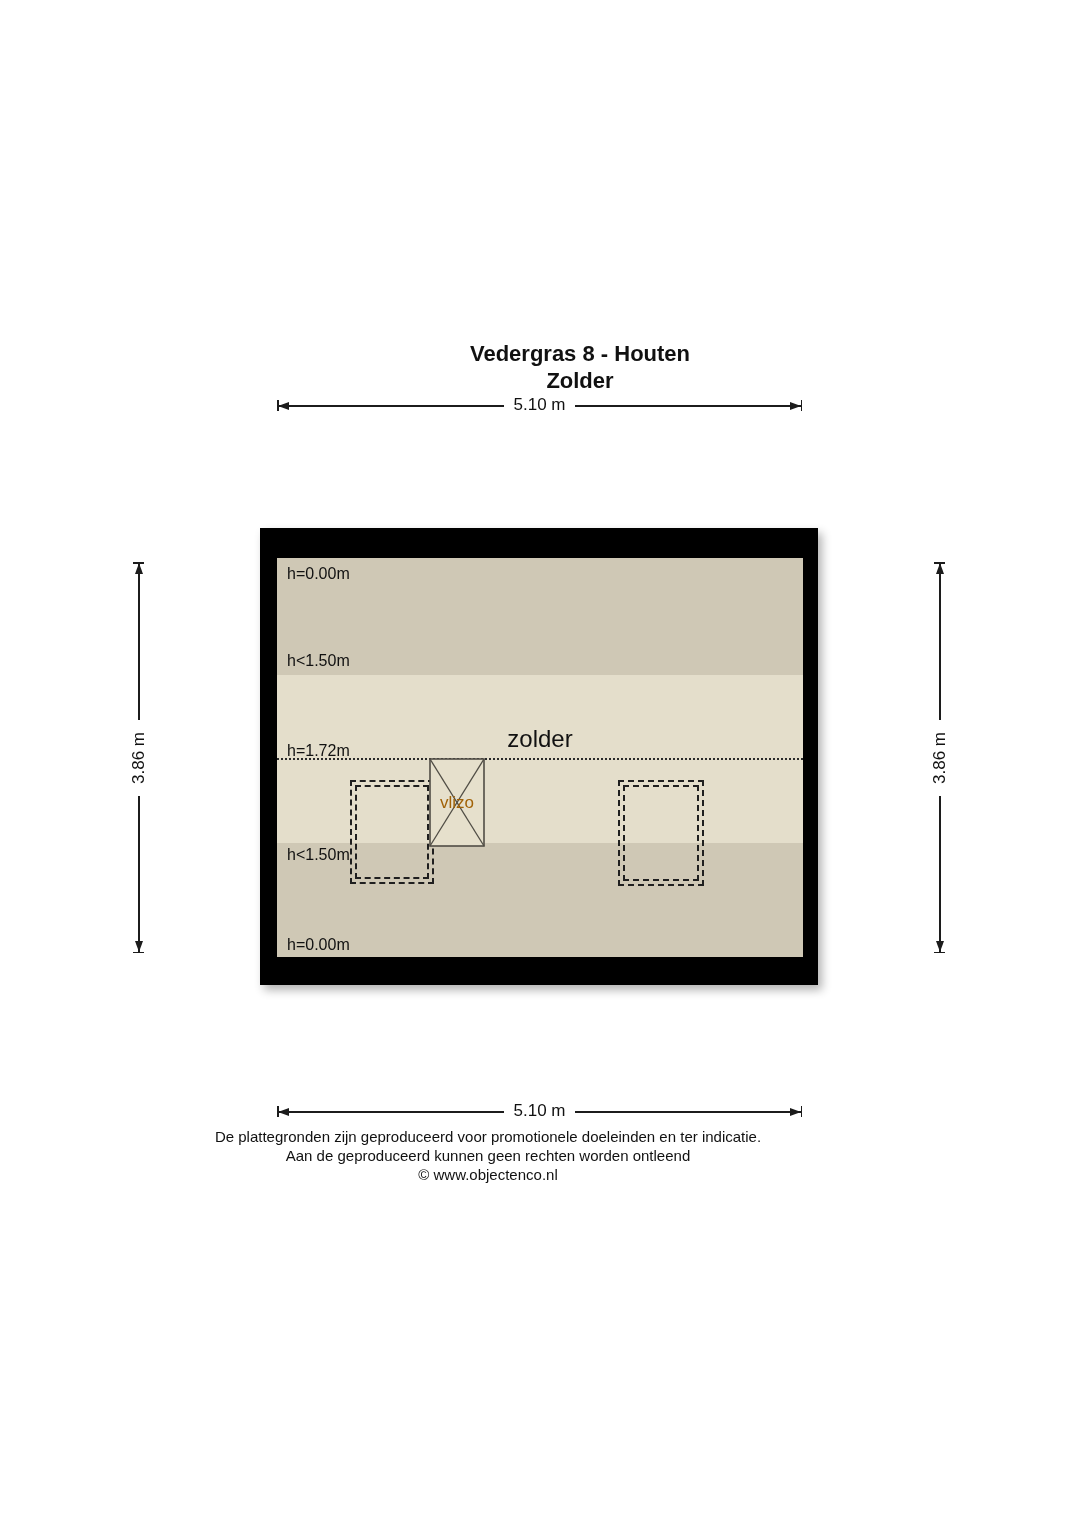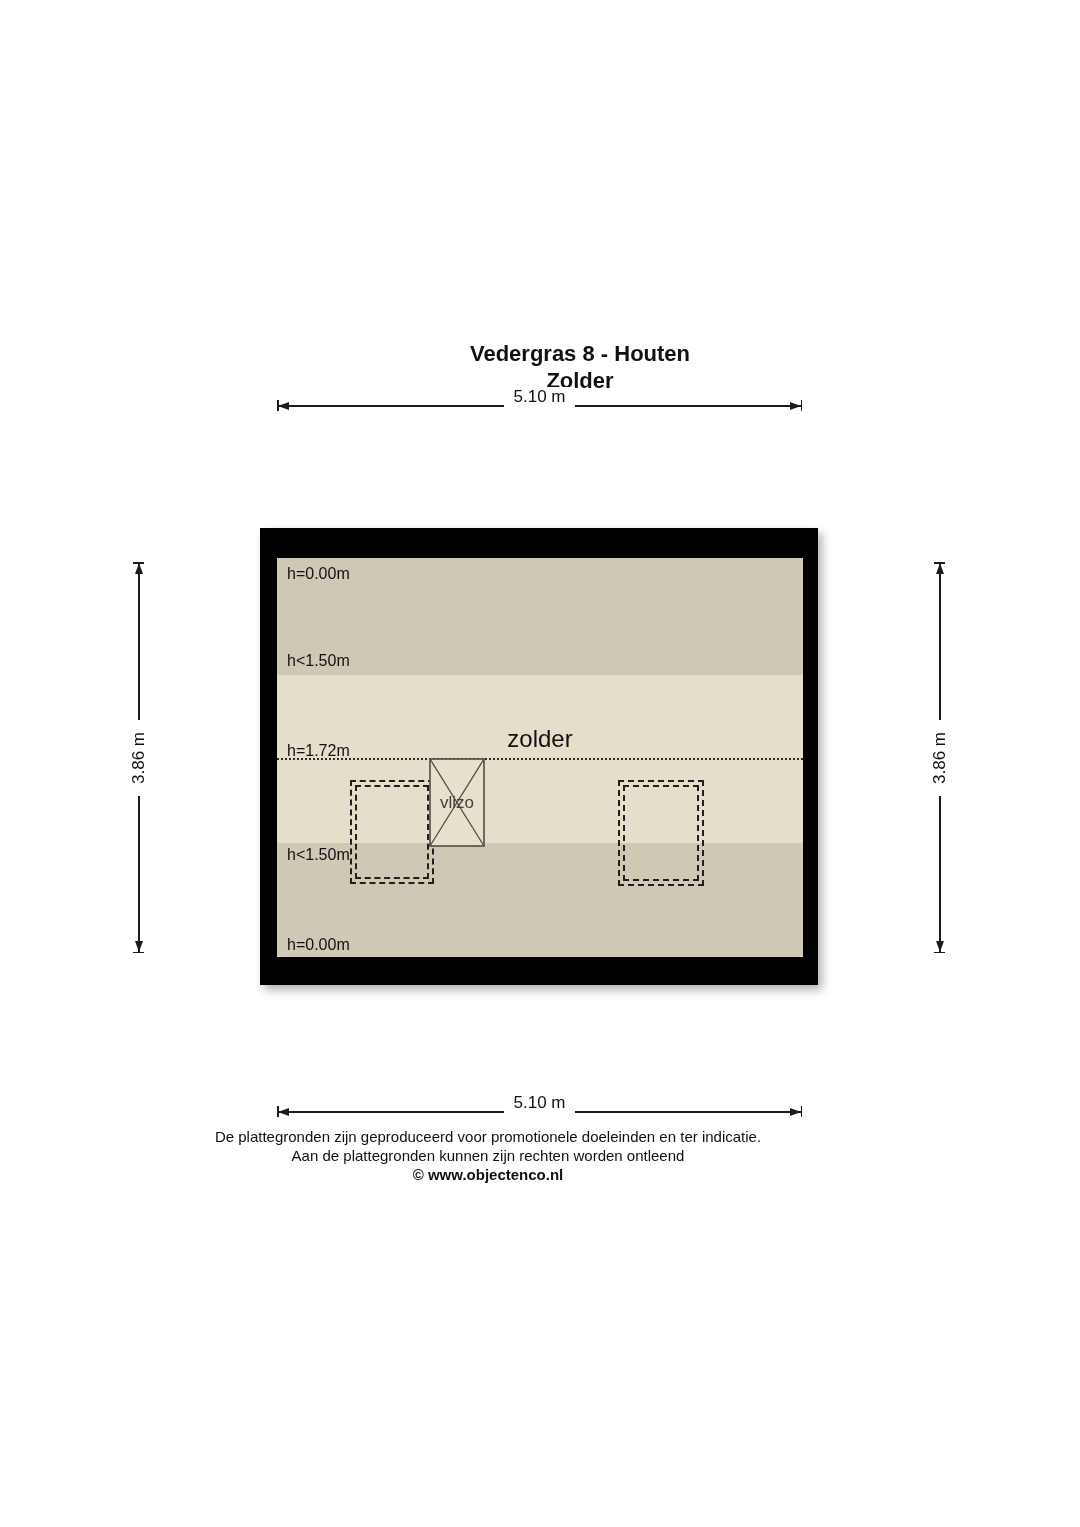"5.10 m" .hdim .dlabel { top: 2px -> 10px }
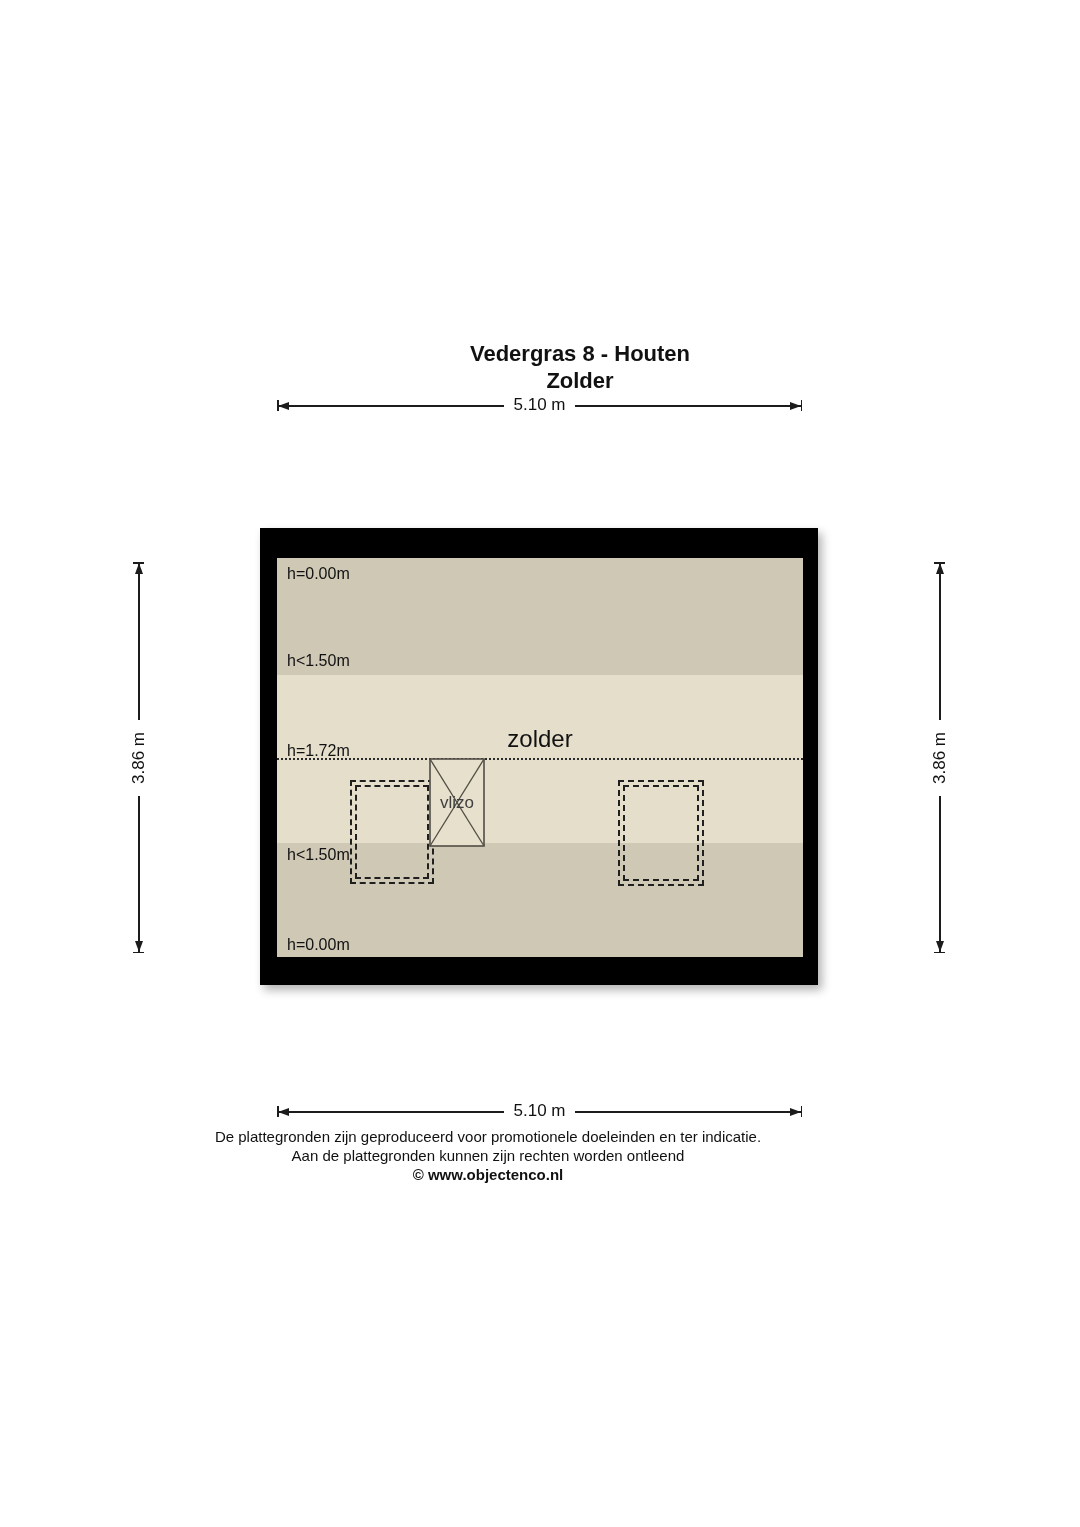"vlizo" .vlizo .vlabel { color: #404040 -> #a16207 }
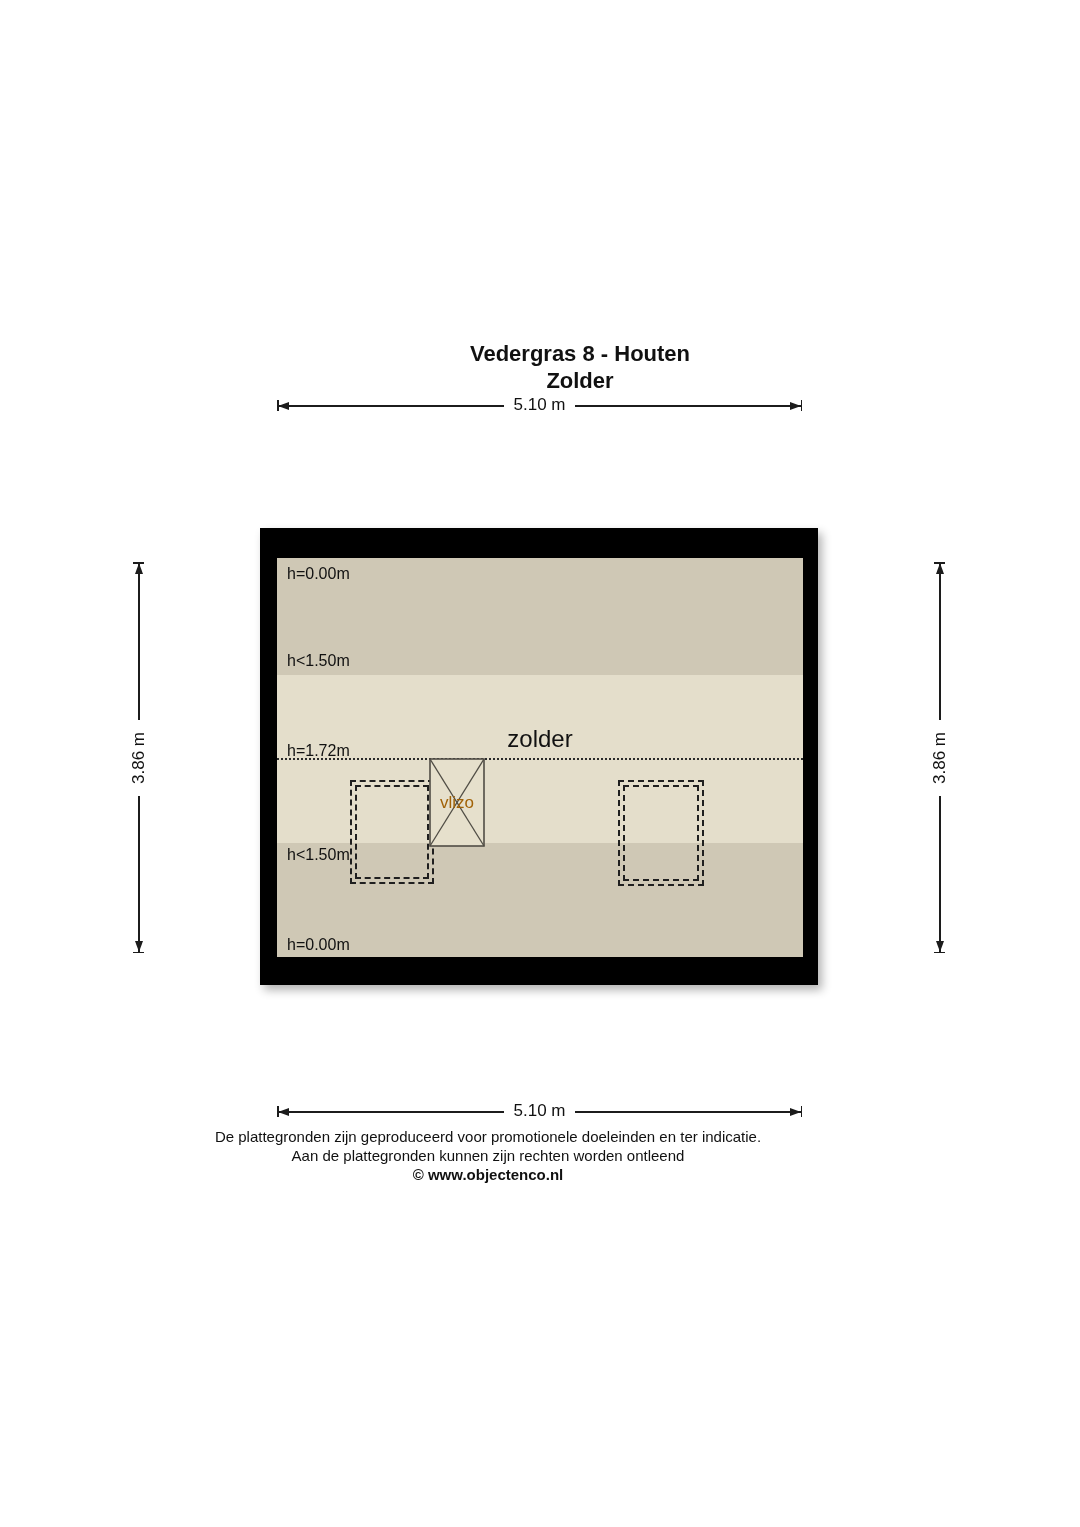"Aan de plattegronden kunnen zijn" div.footer-line { text: plattegronden kunnen zijn -> geproduceerd kunnen geen }
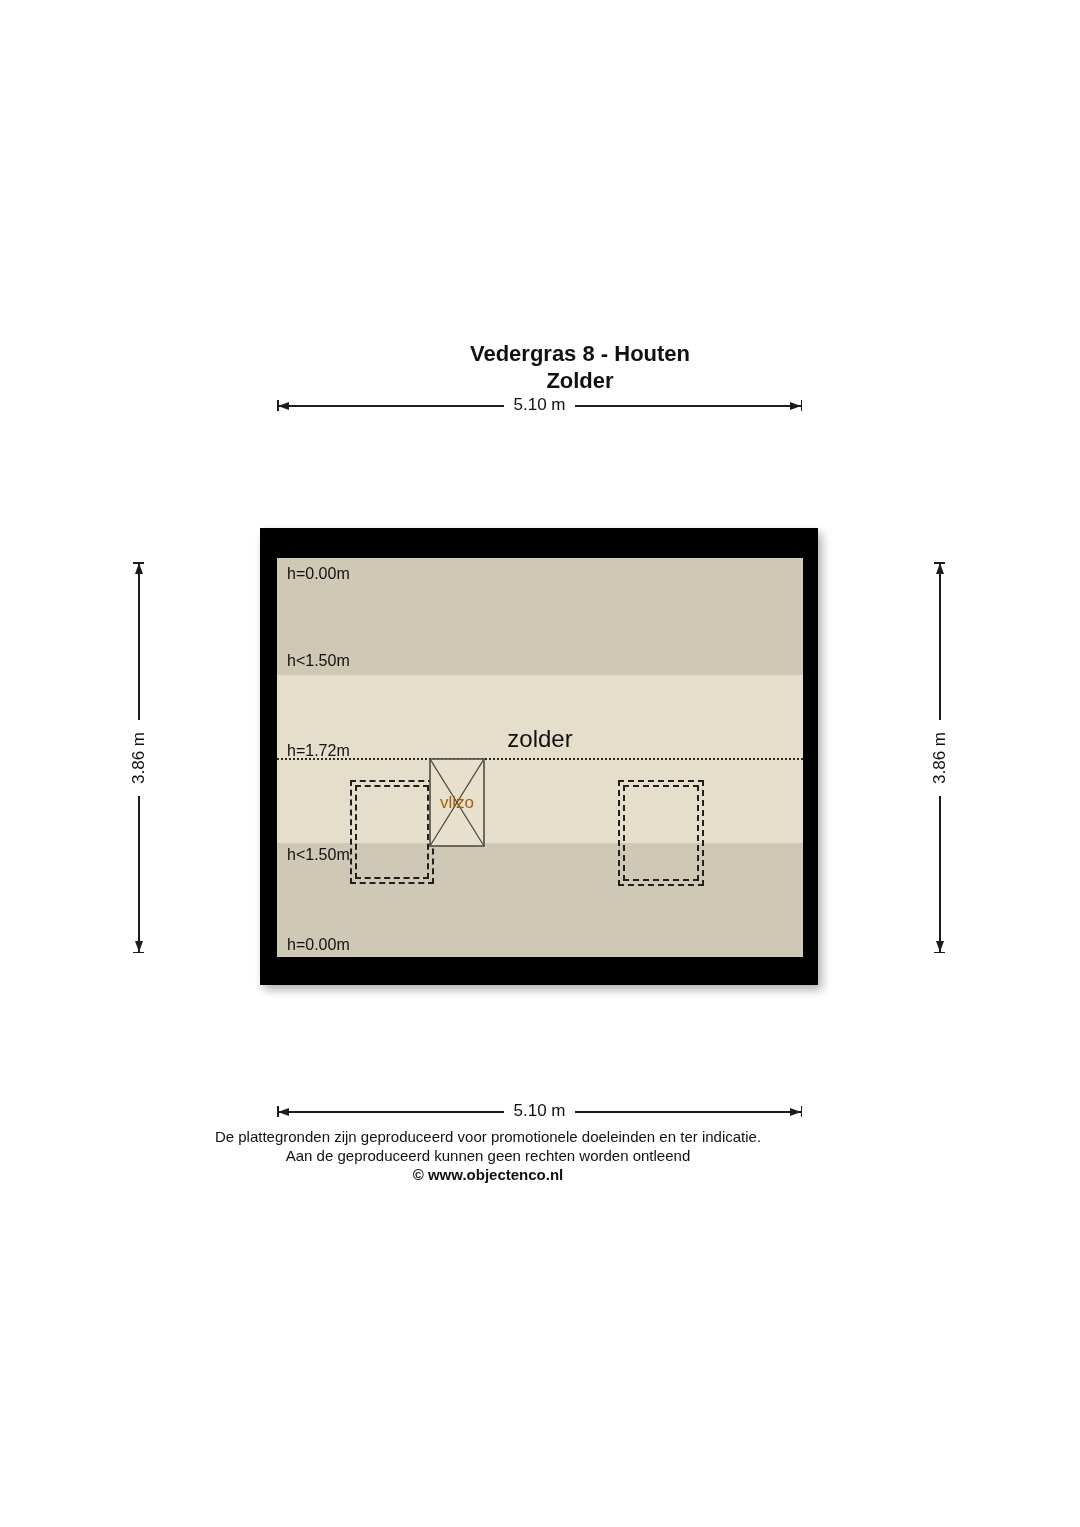"© www.objectenco.nl" .footer-line.f3 { font-weight: bold -> none }
